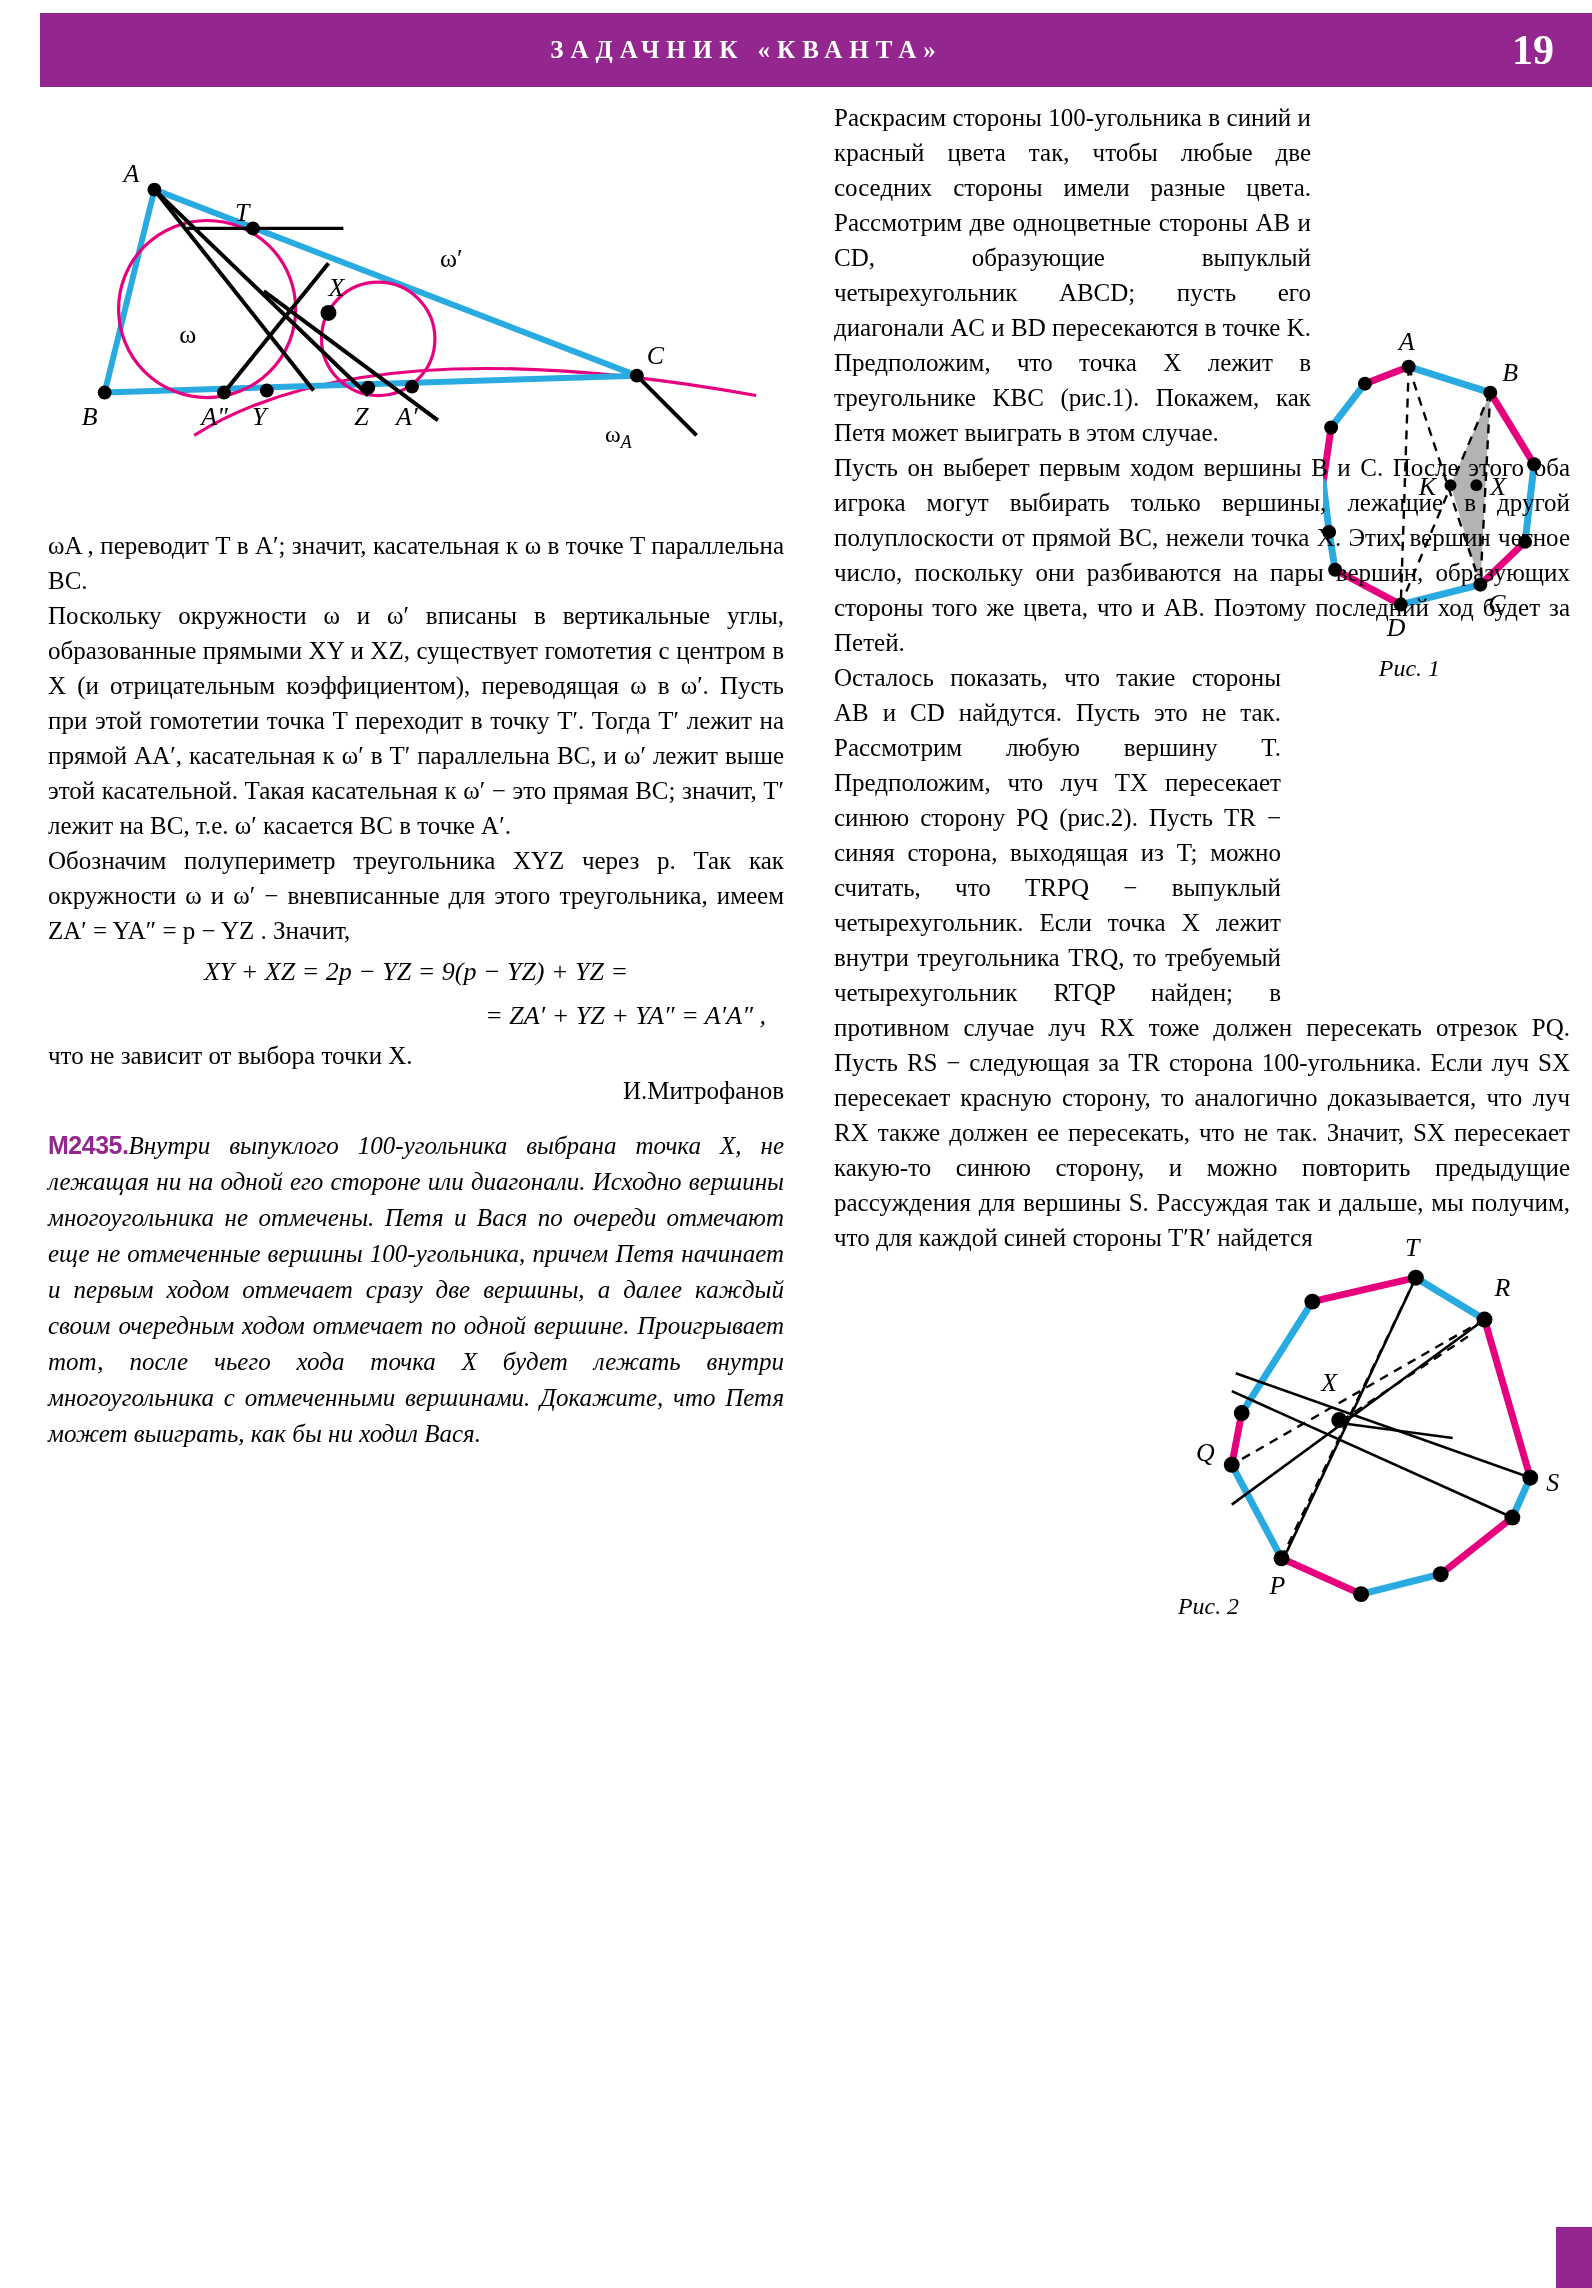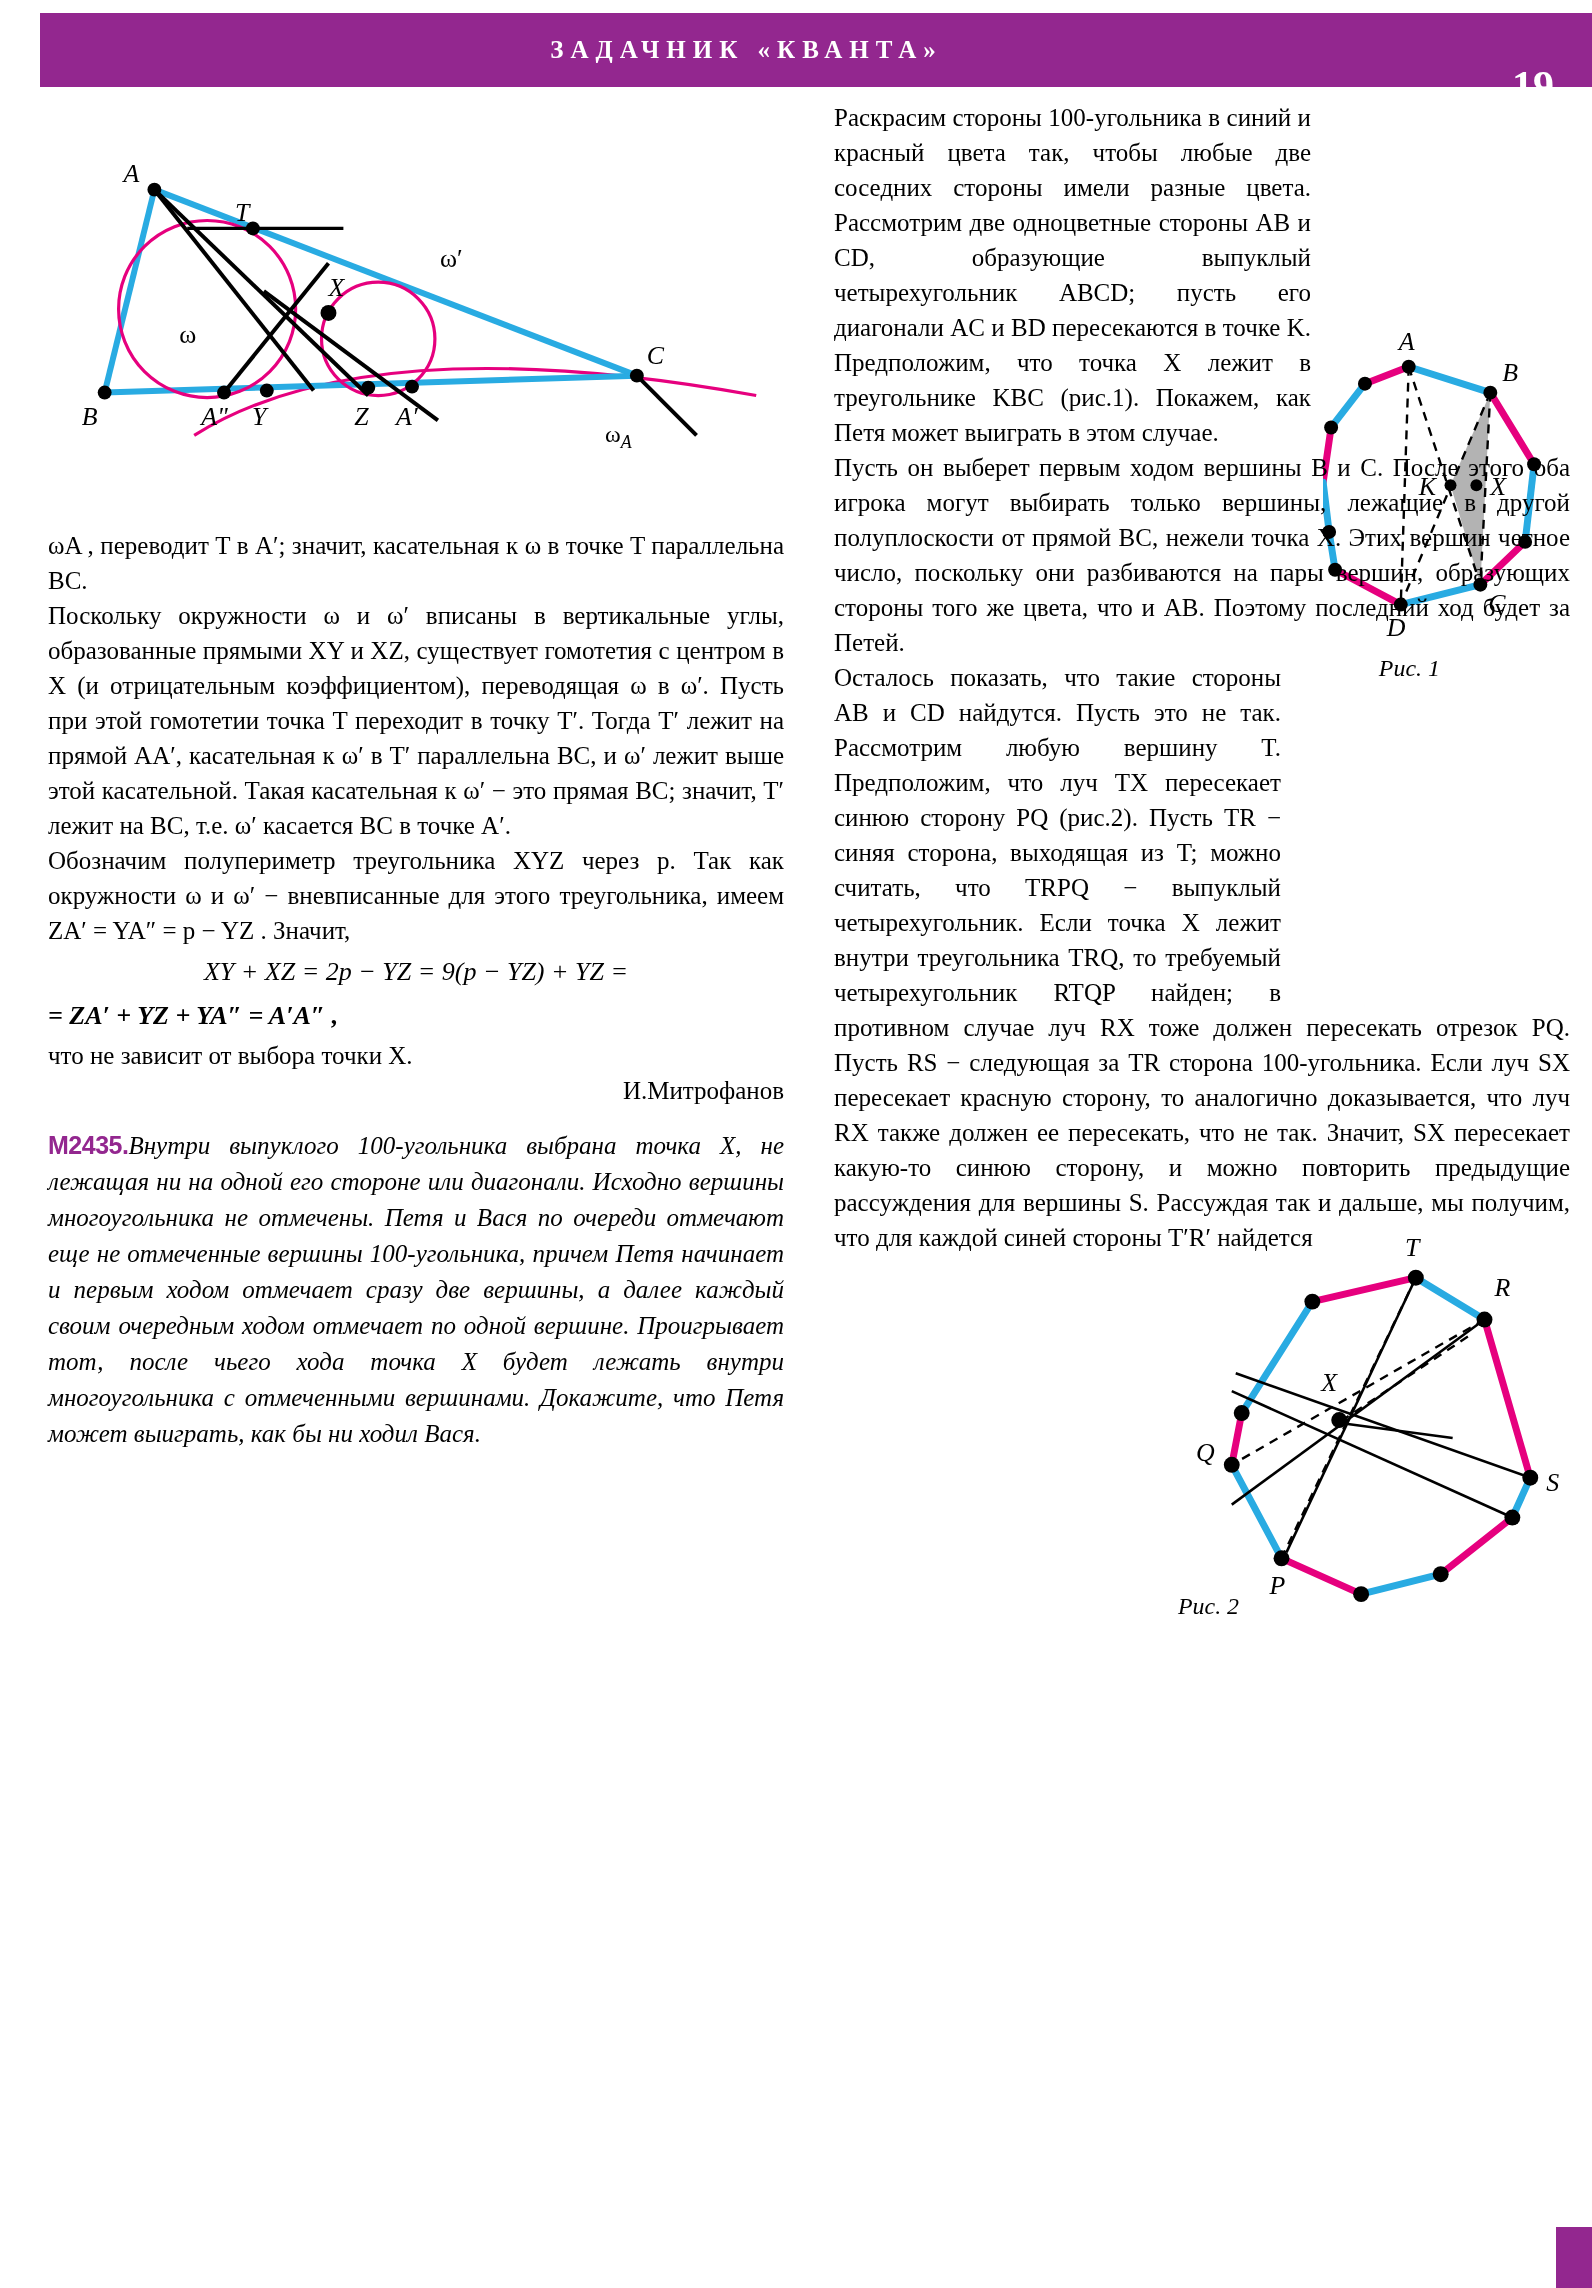"19" #page-number { margin-top: 36px -> none }
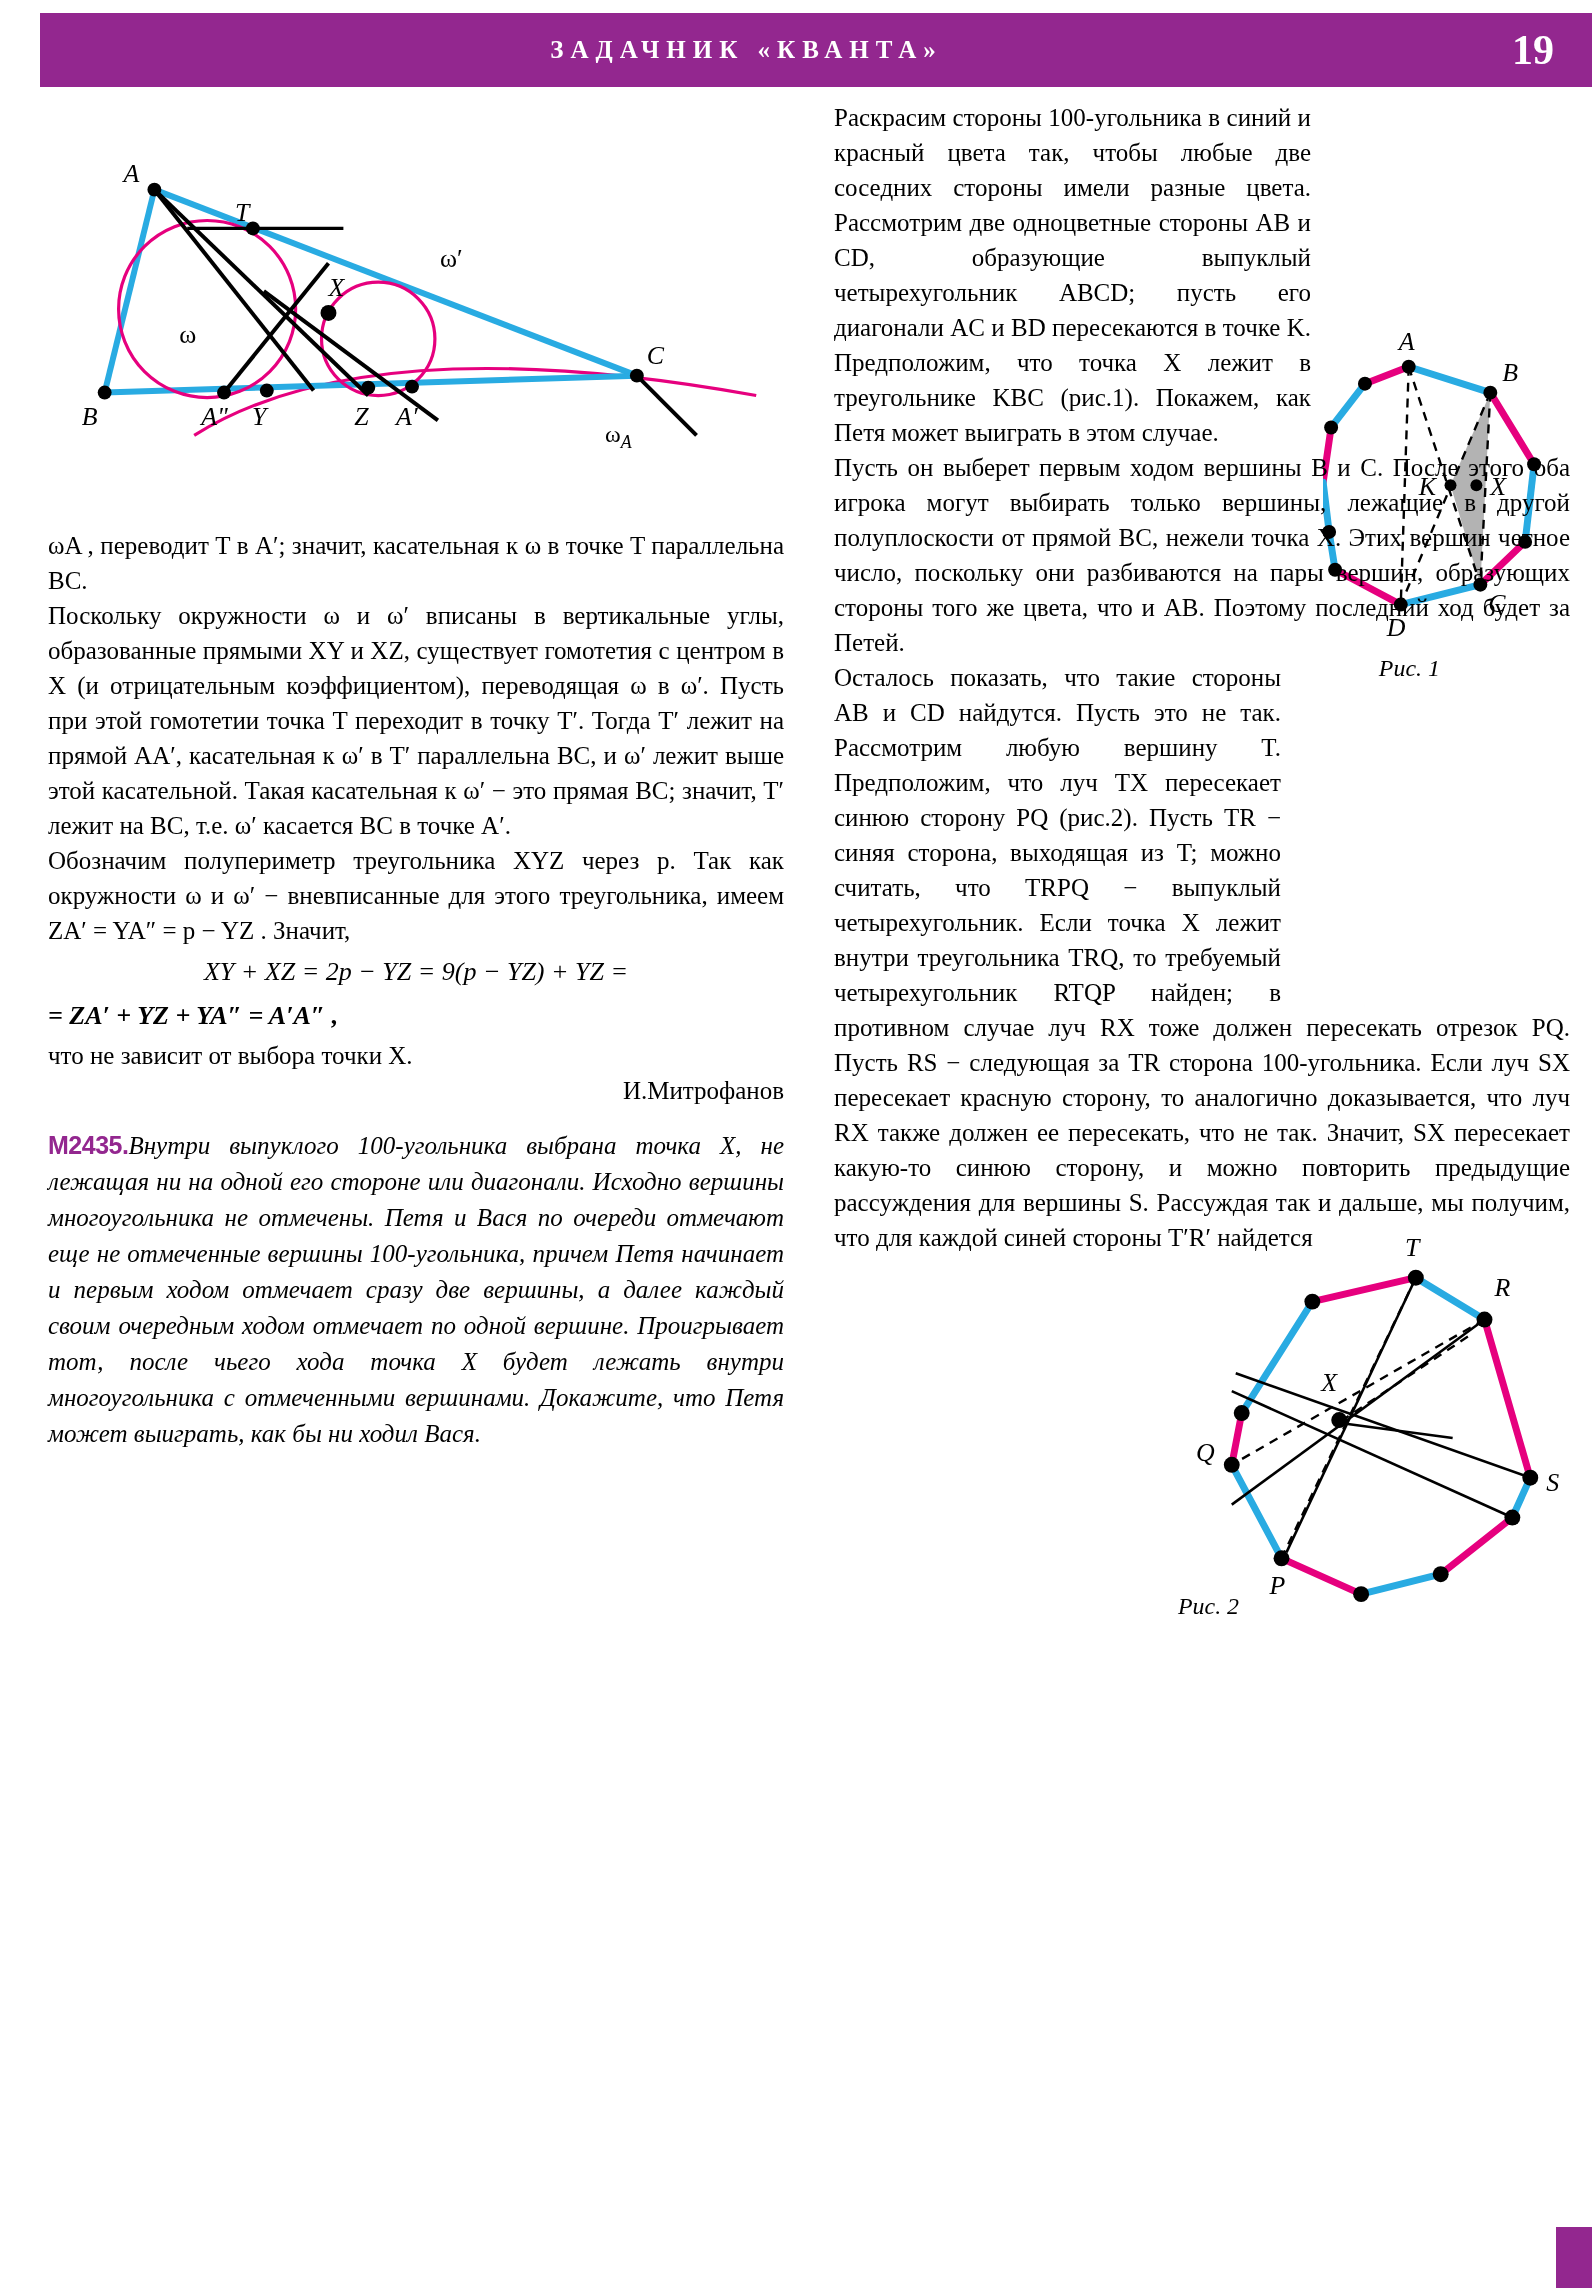"= ZA′ + YZ +" .math-line.right { font-weight: bold -> none; text-align: left -> right }
